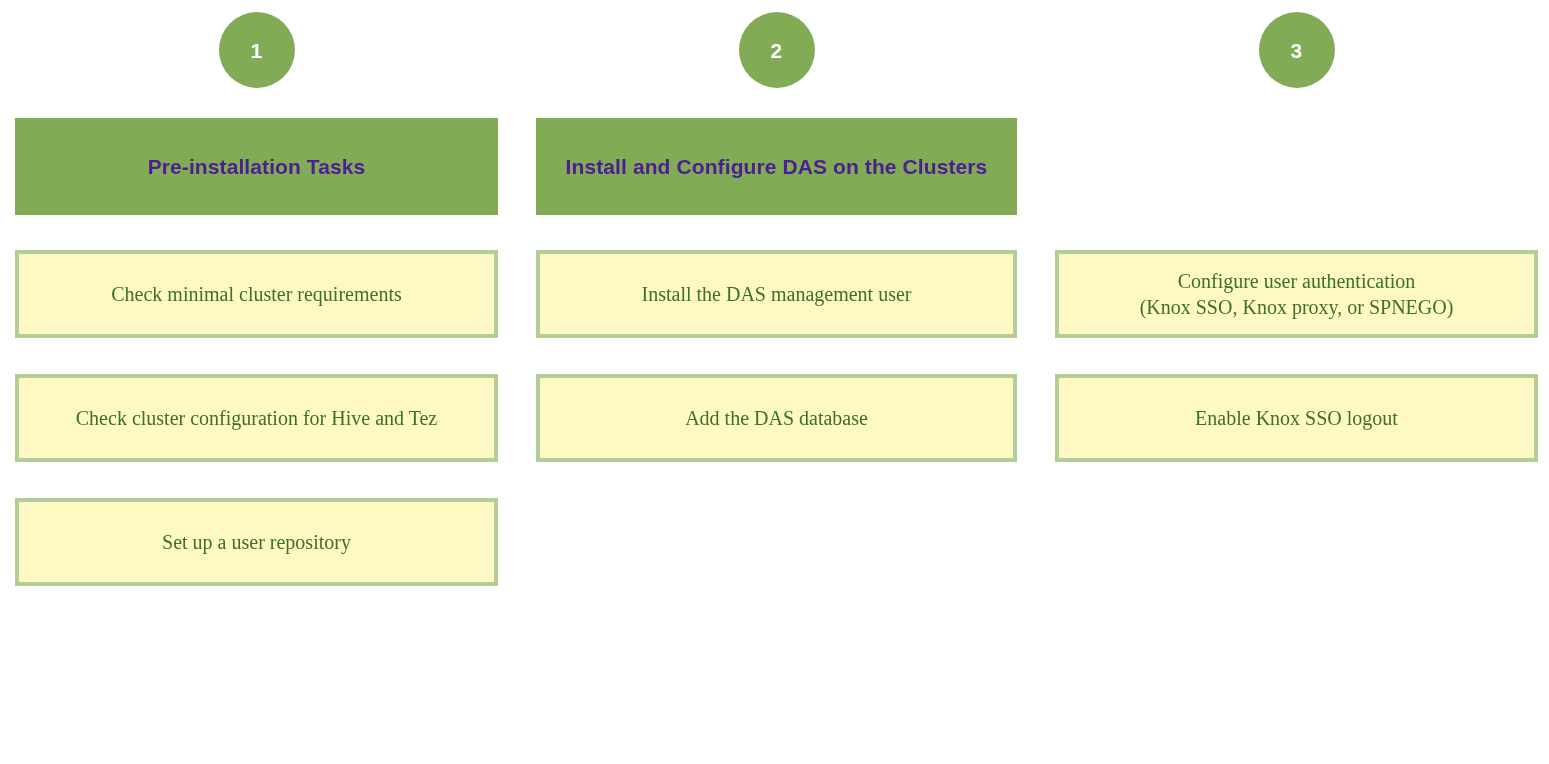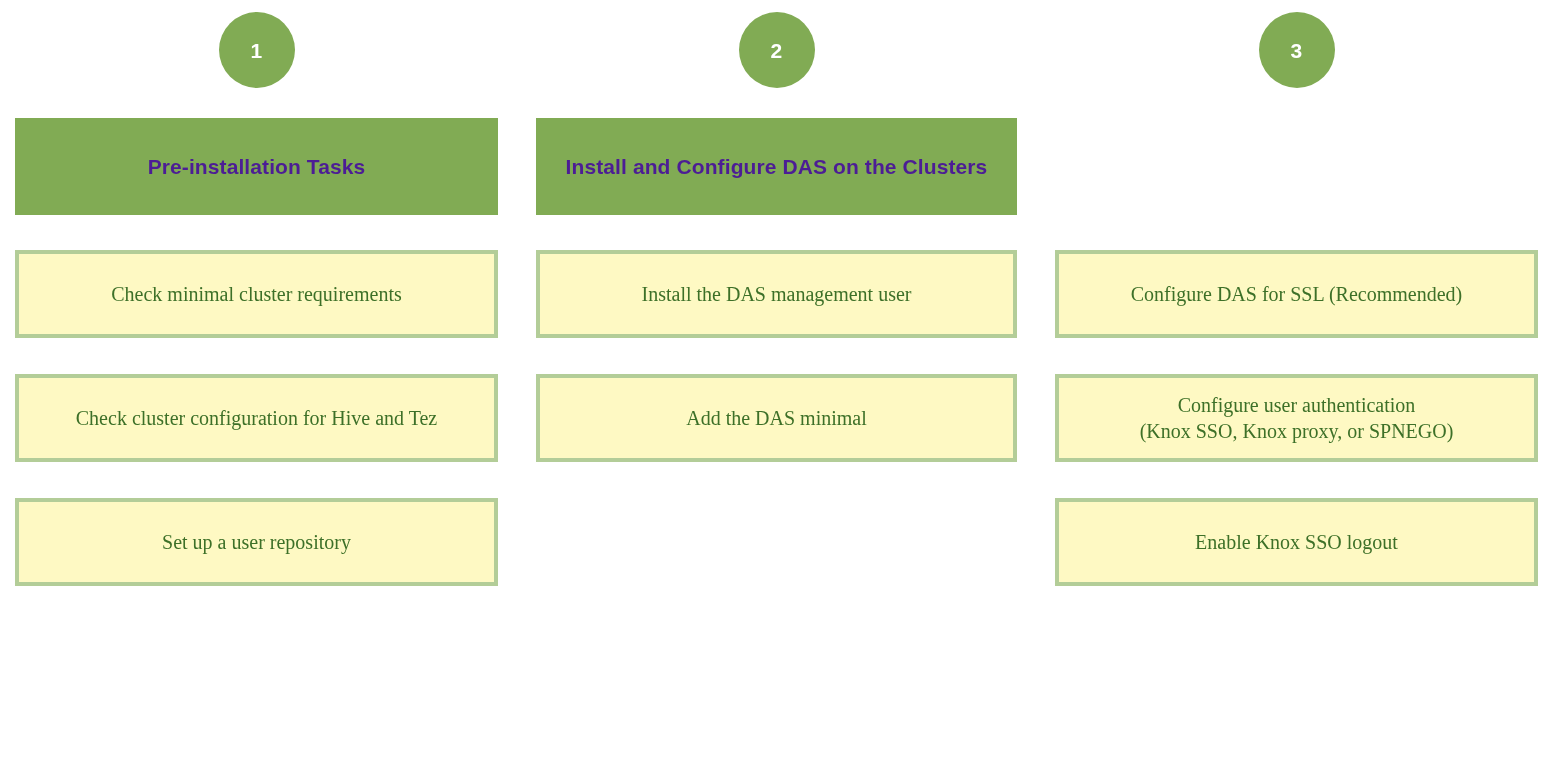"Configure DAS for SSL (Recommended)" div.task-box { html: <div>Configure DAS for SSL (Recommended)</div> -> none }
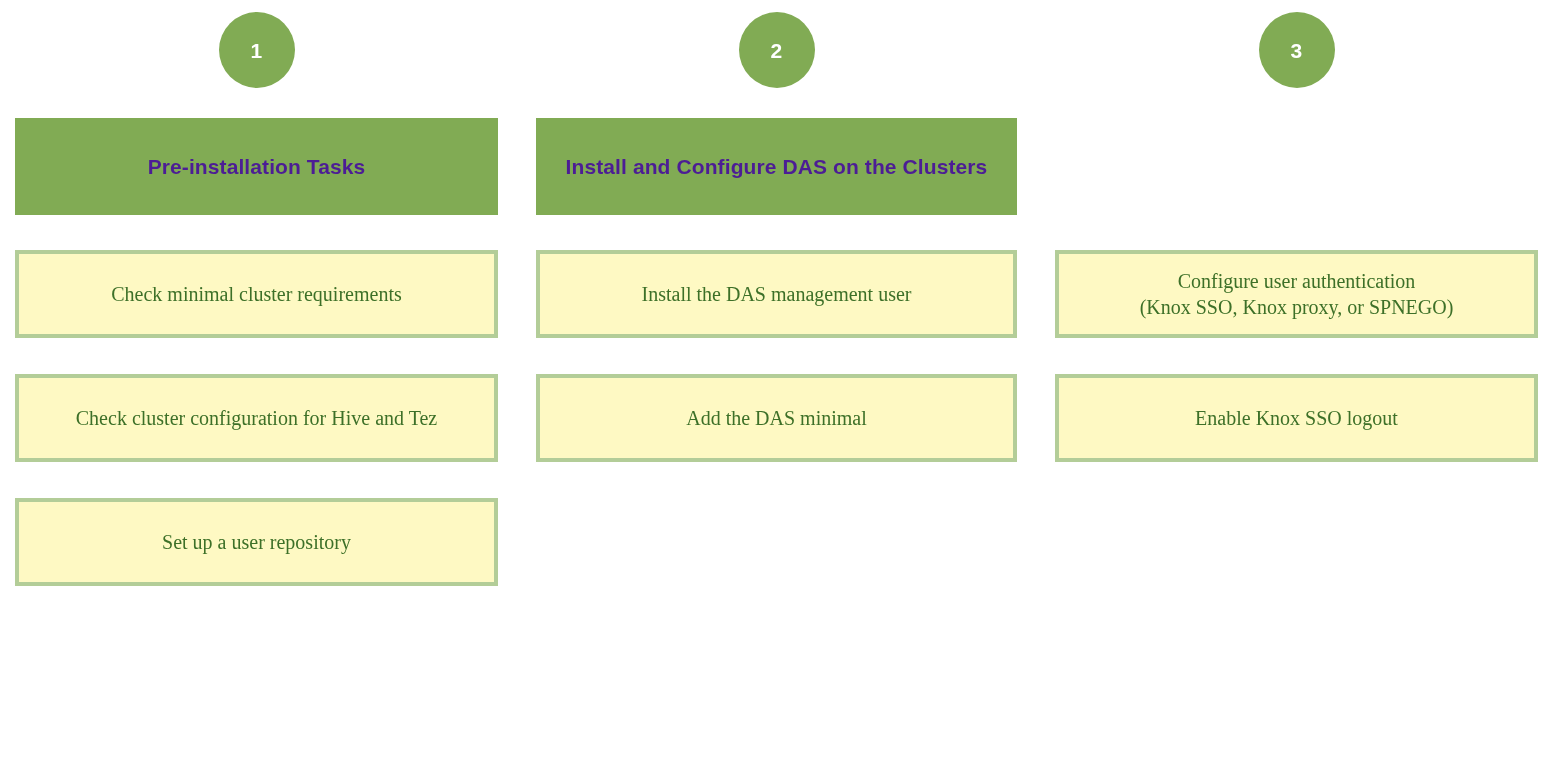"Add the DAS minimal" div.task-box { text: minimal -> database }
